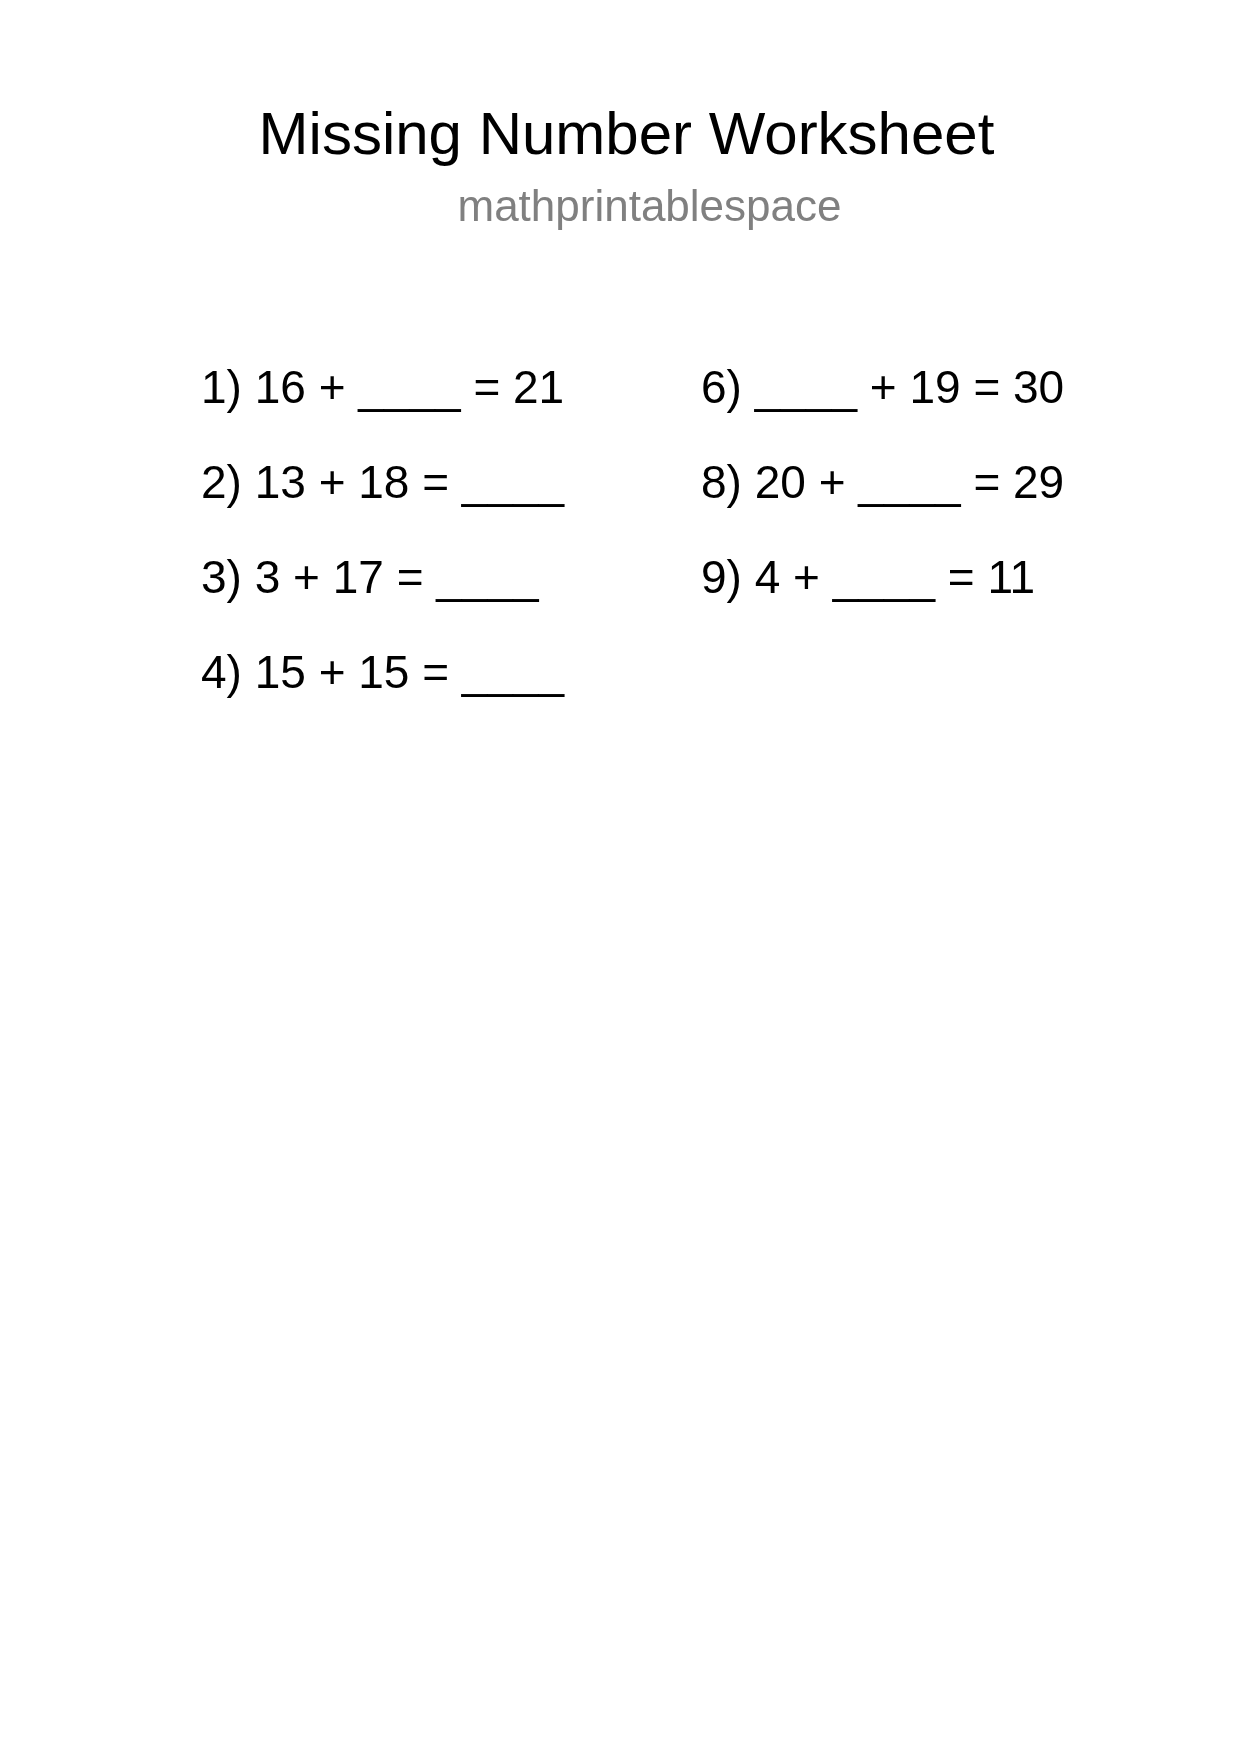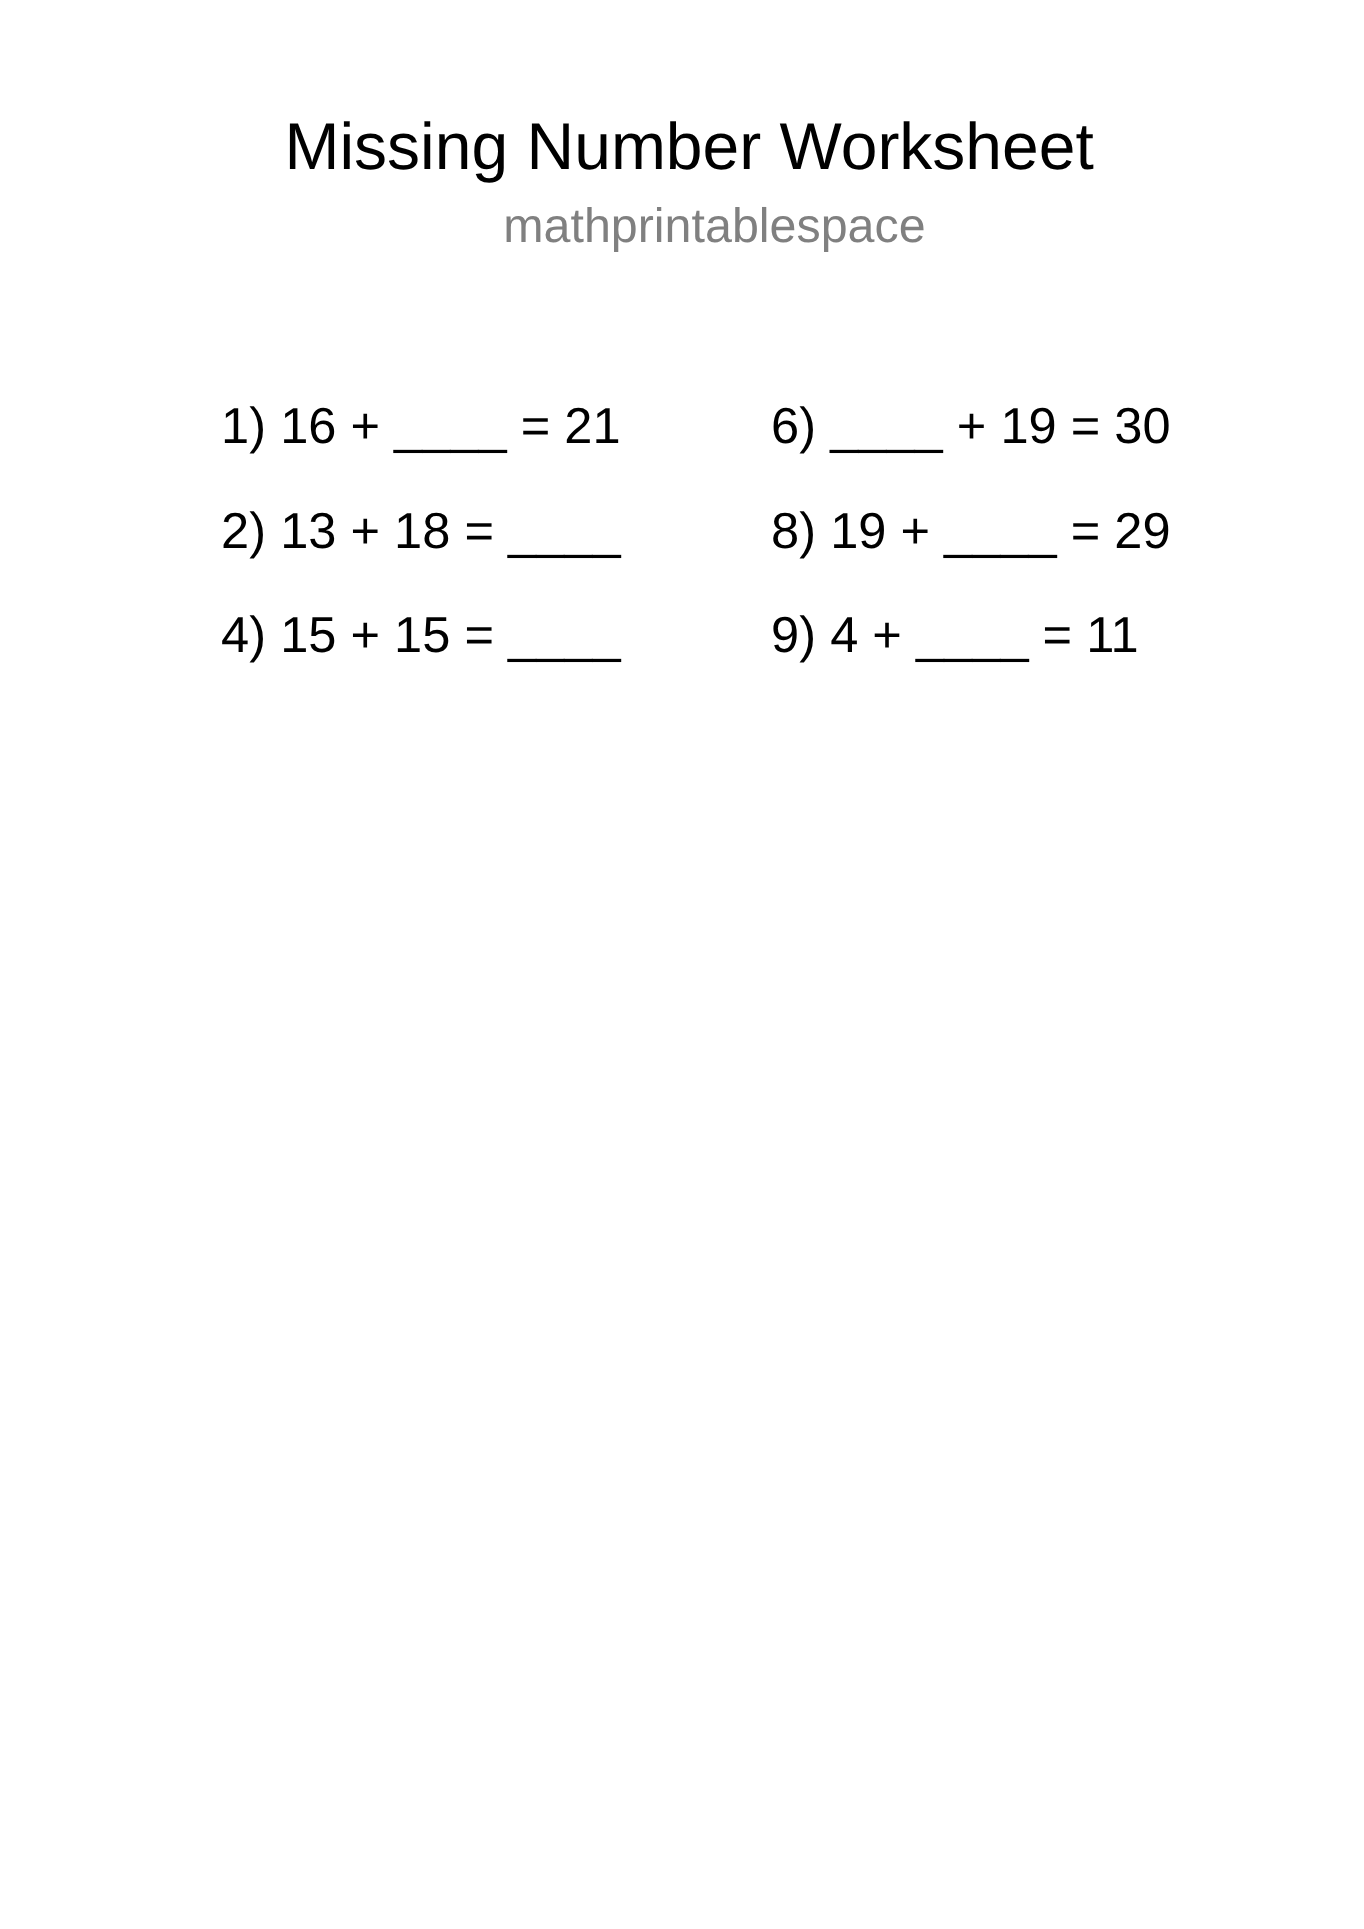"8) 19 + ____ =" div.problem { text: 19 -> 20 }
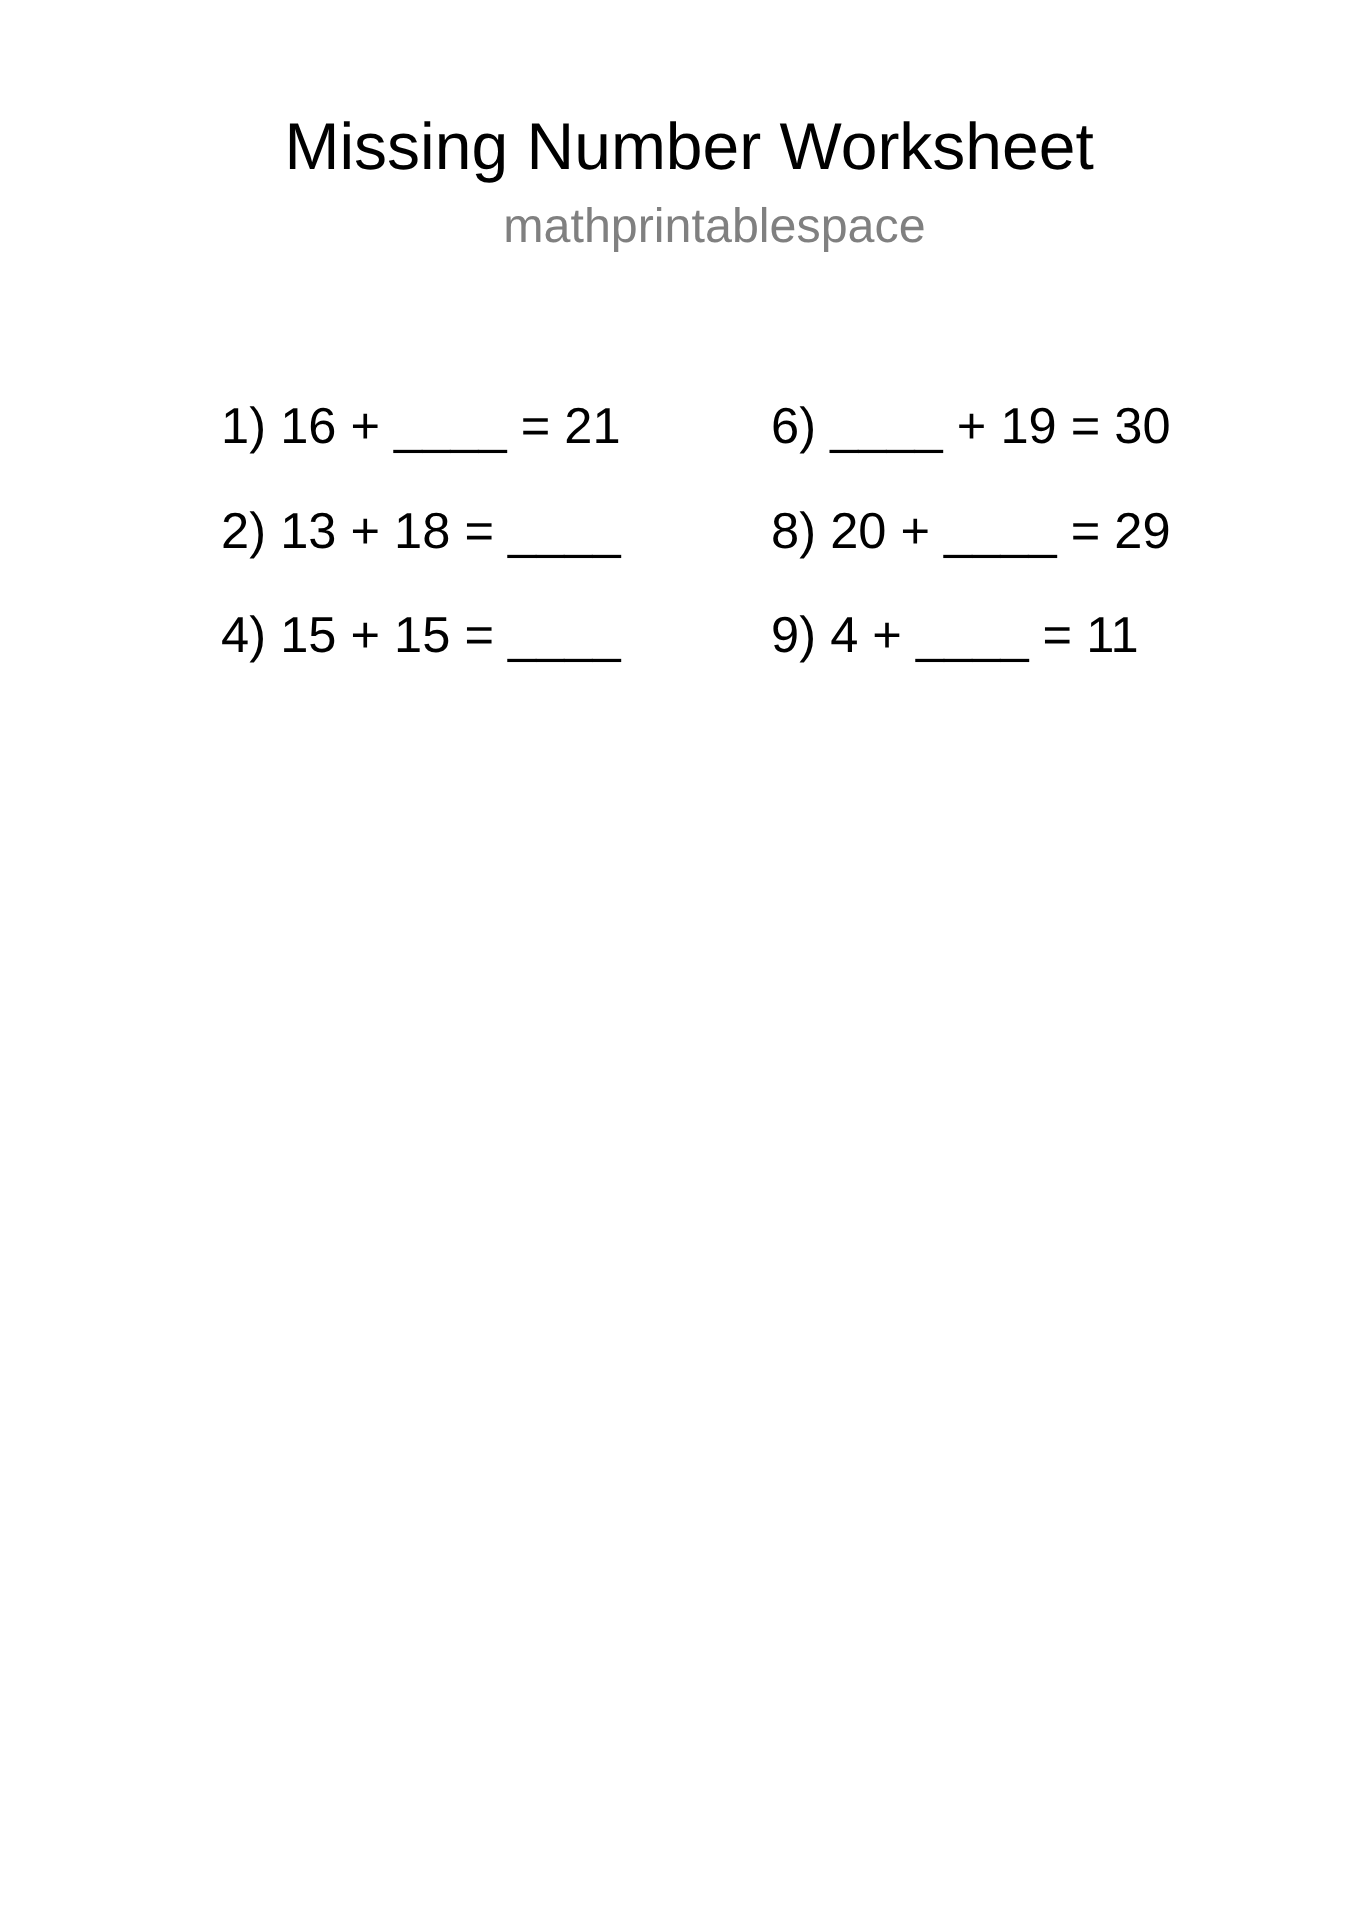"3) 3 + 17 =" div.problem { html: none -> <div>3) 3 + 17 = ____</div> }
